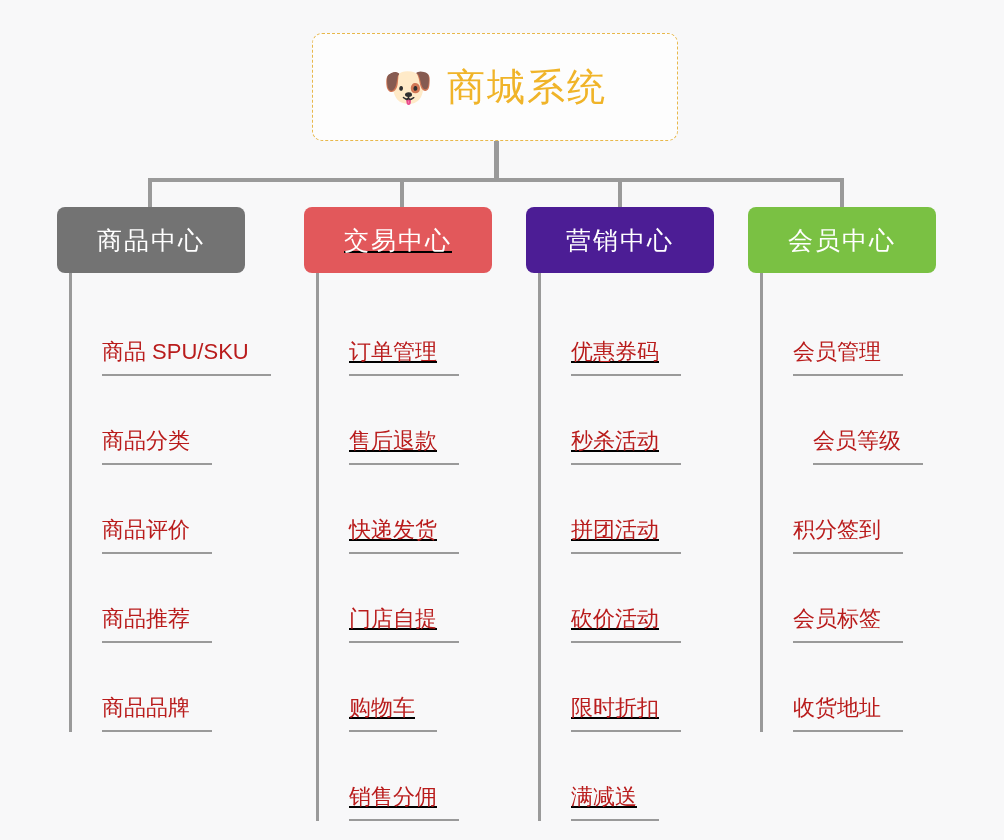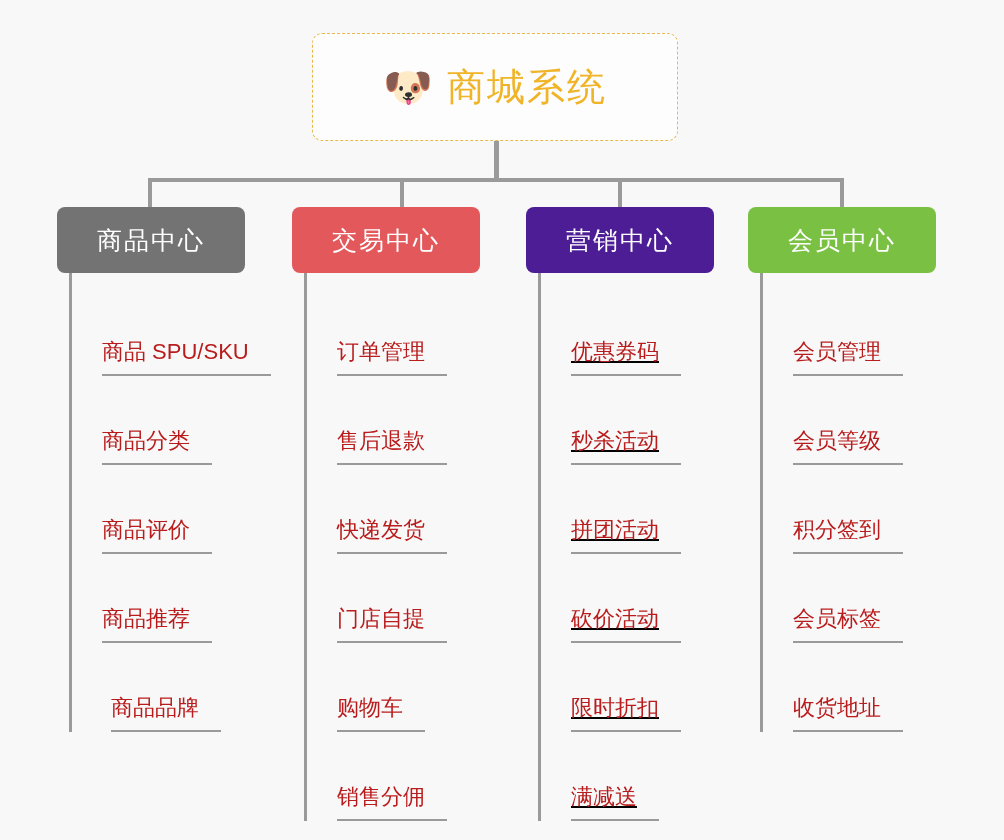"交易中心" div.column { left: 292px -> 304px; text-decoration: none -> underline }
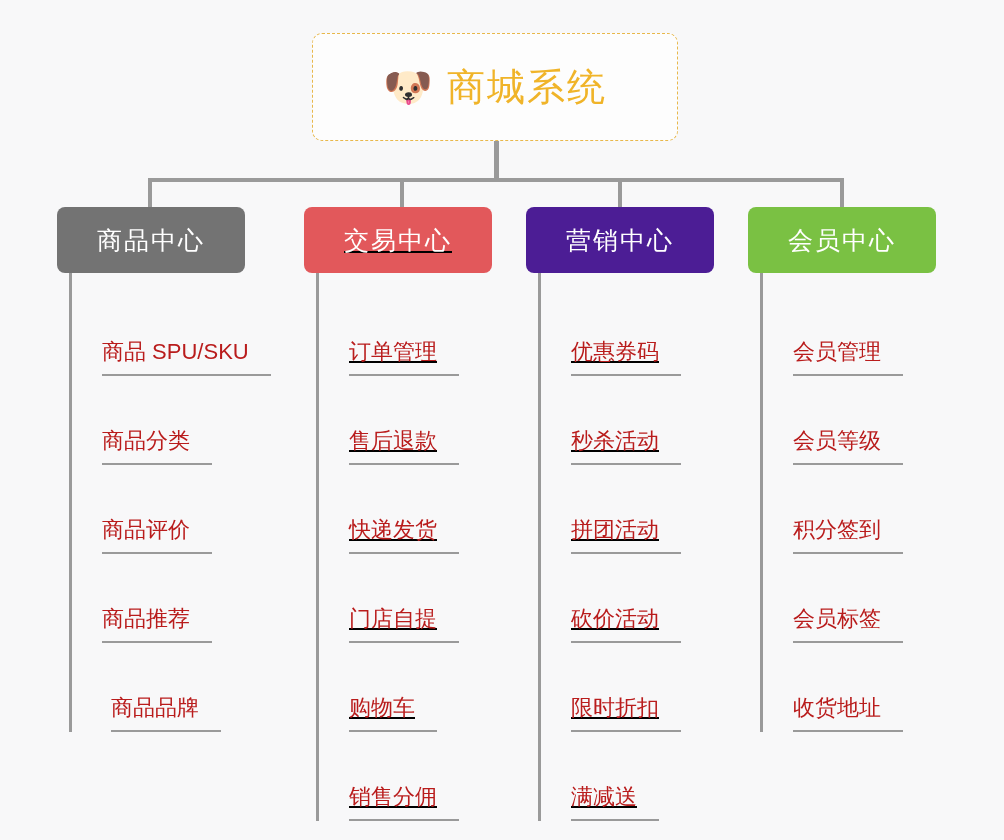"会员等级" span.leaf-label { margin-left: none -> 20px }
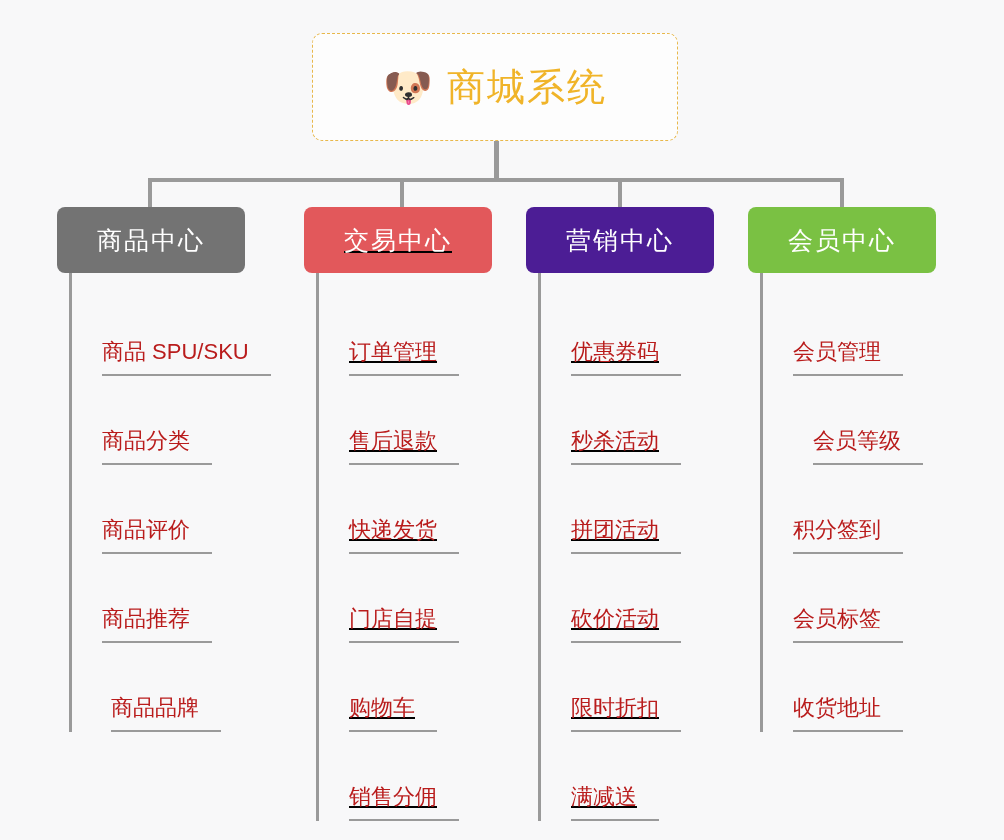"商品品牌" span.leaf-label { margin-left: 9px -> none }
